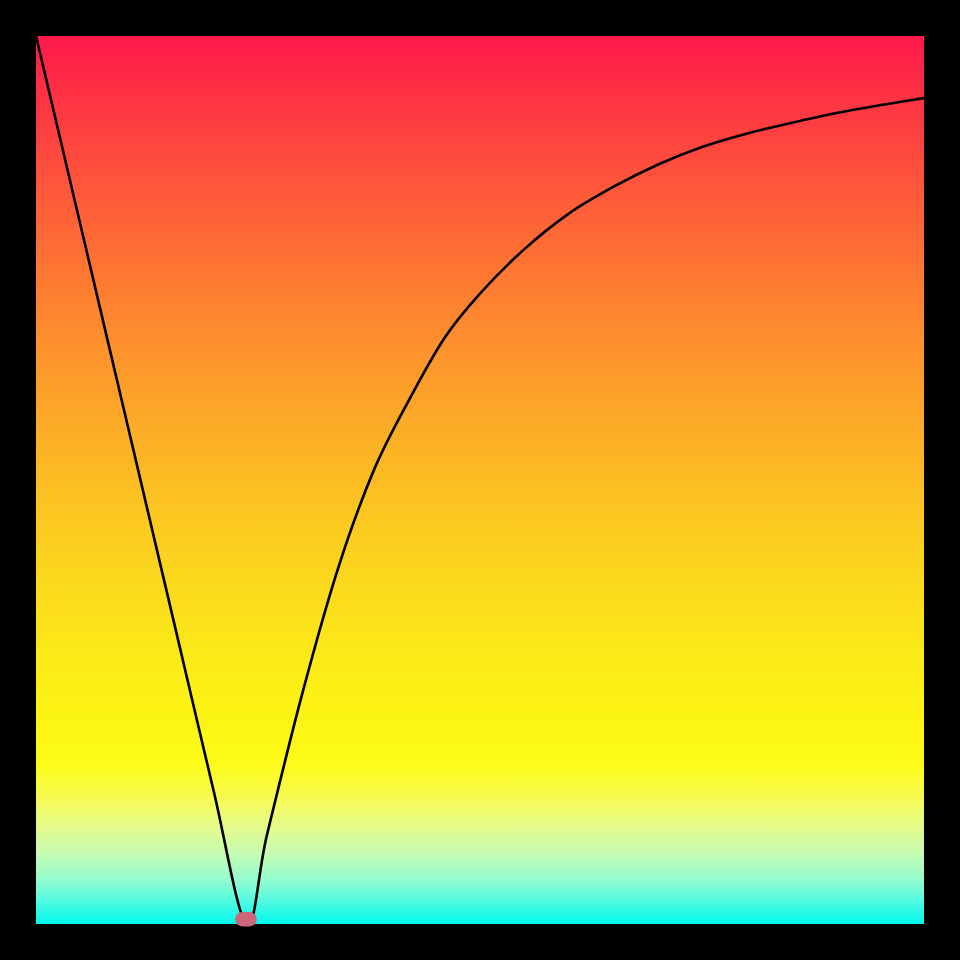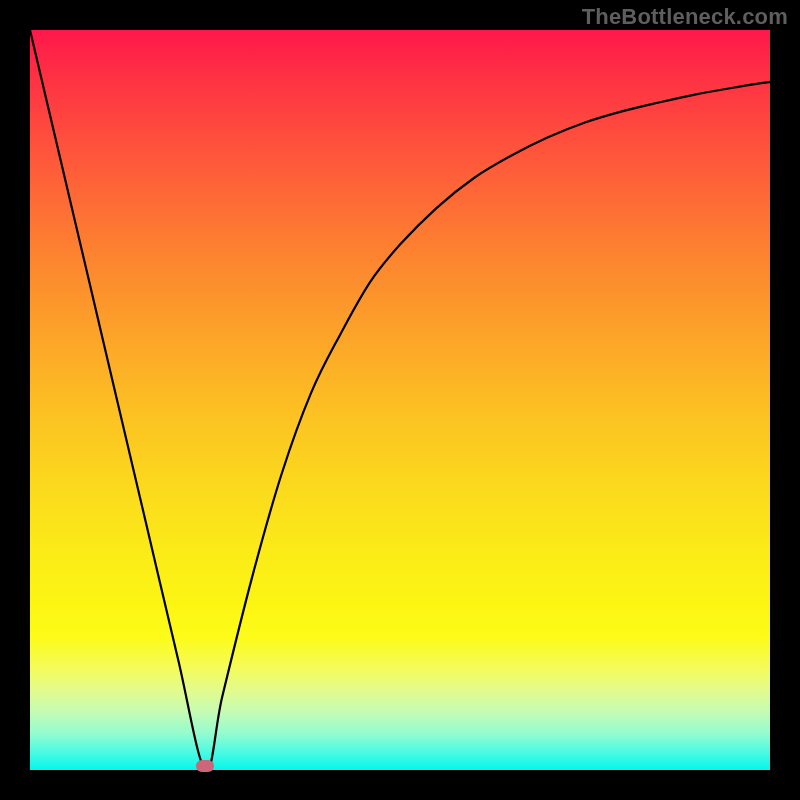"TheBottleneck.com" div.attribution { html: <div>TheBottleneck.com</div> -> none }
